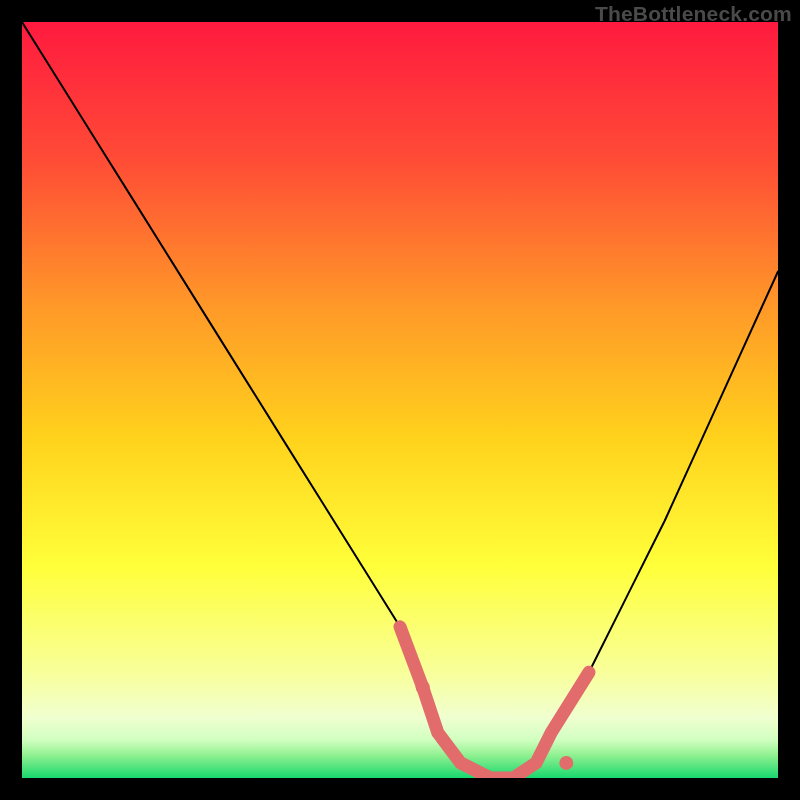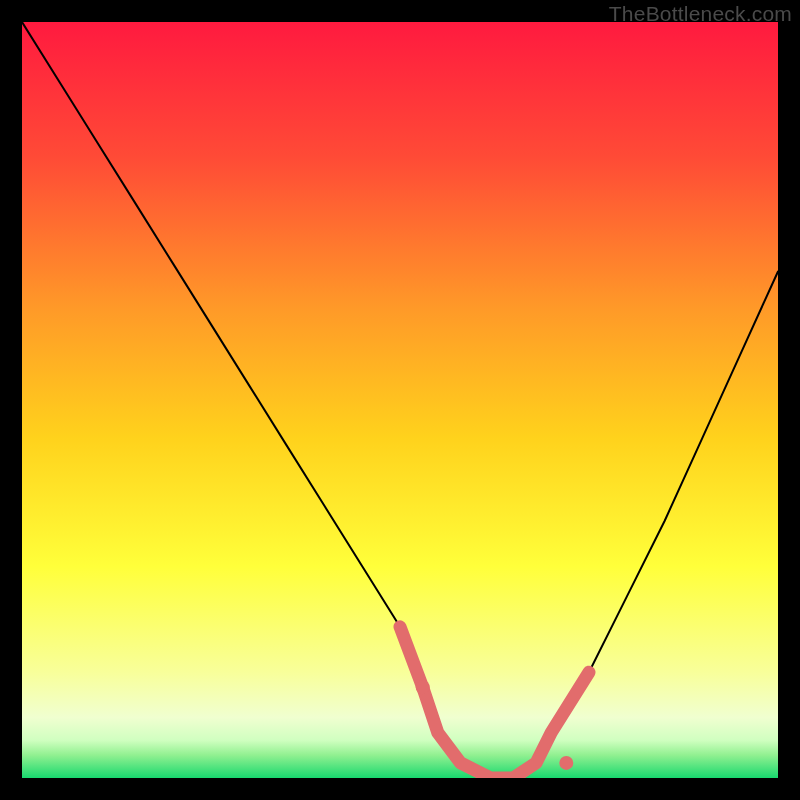"TheBottleneck.com" .watermark { font-weight: 400 -> 700 }
